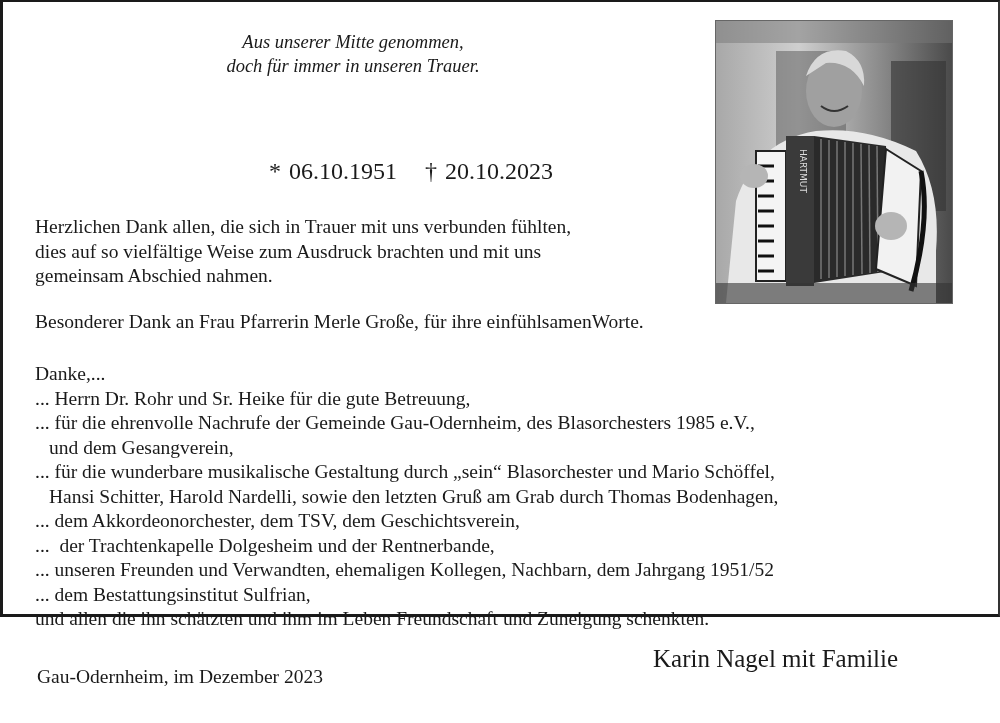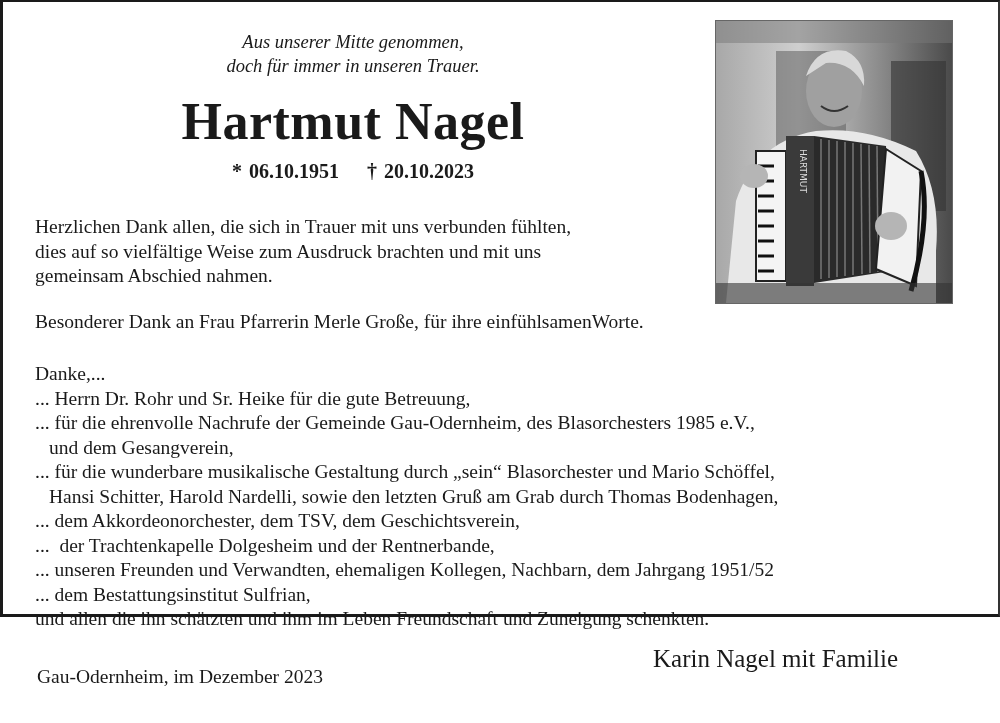"Hartmut Nagel" div.name { html: <div>Hartmut Nagel</div> -> none }
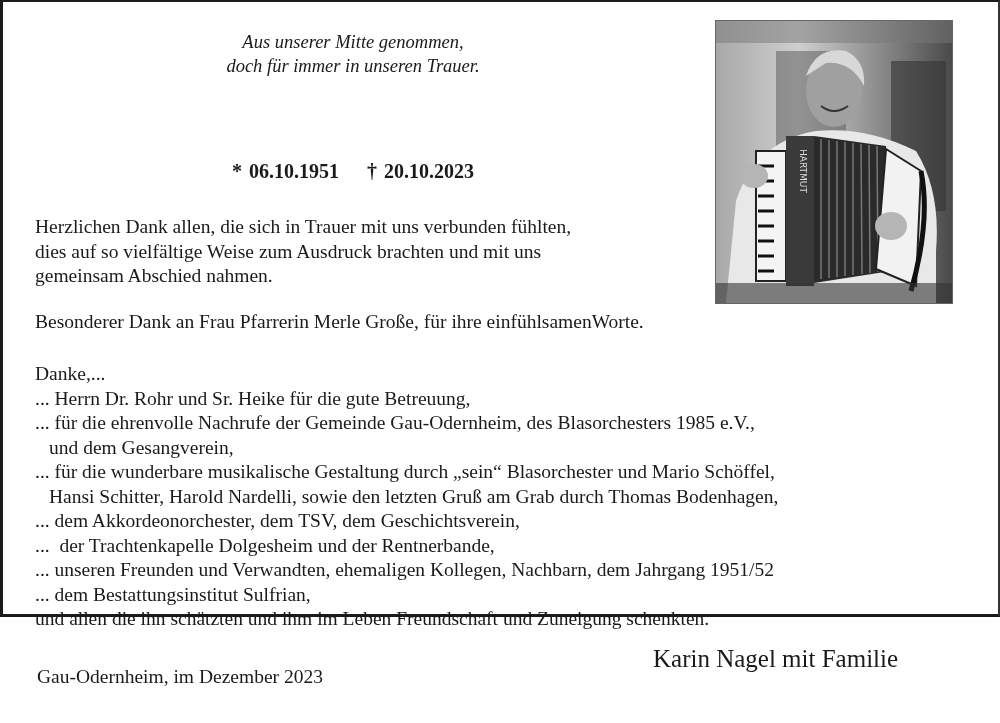"* 06.10.1951 † 20.10.2023" .dates { font-size: 20px -> 24px; font-weight: bold -> none; text-align: center -> right }
